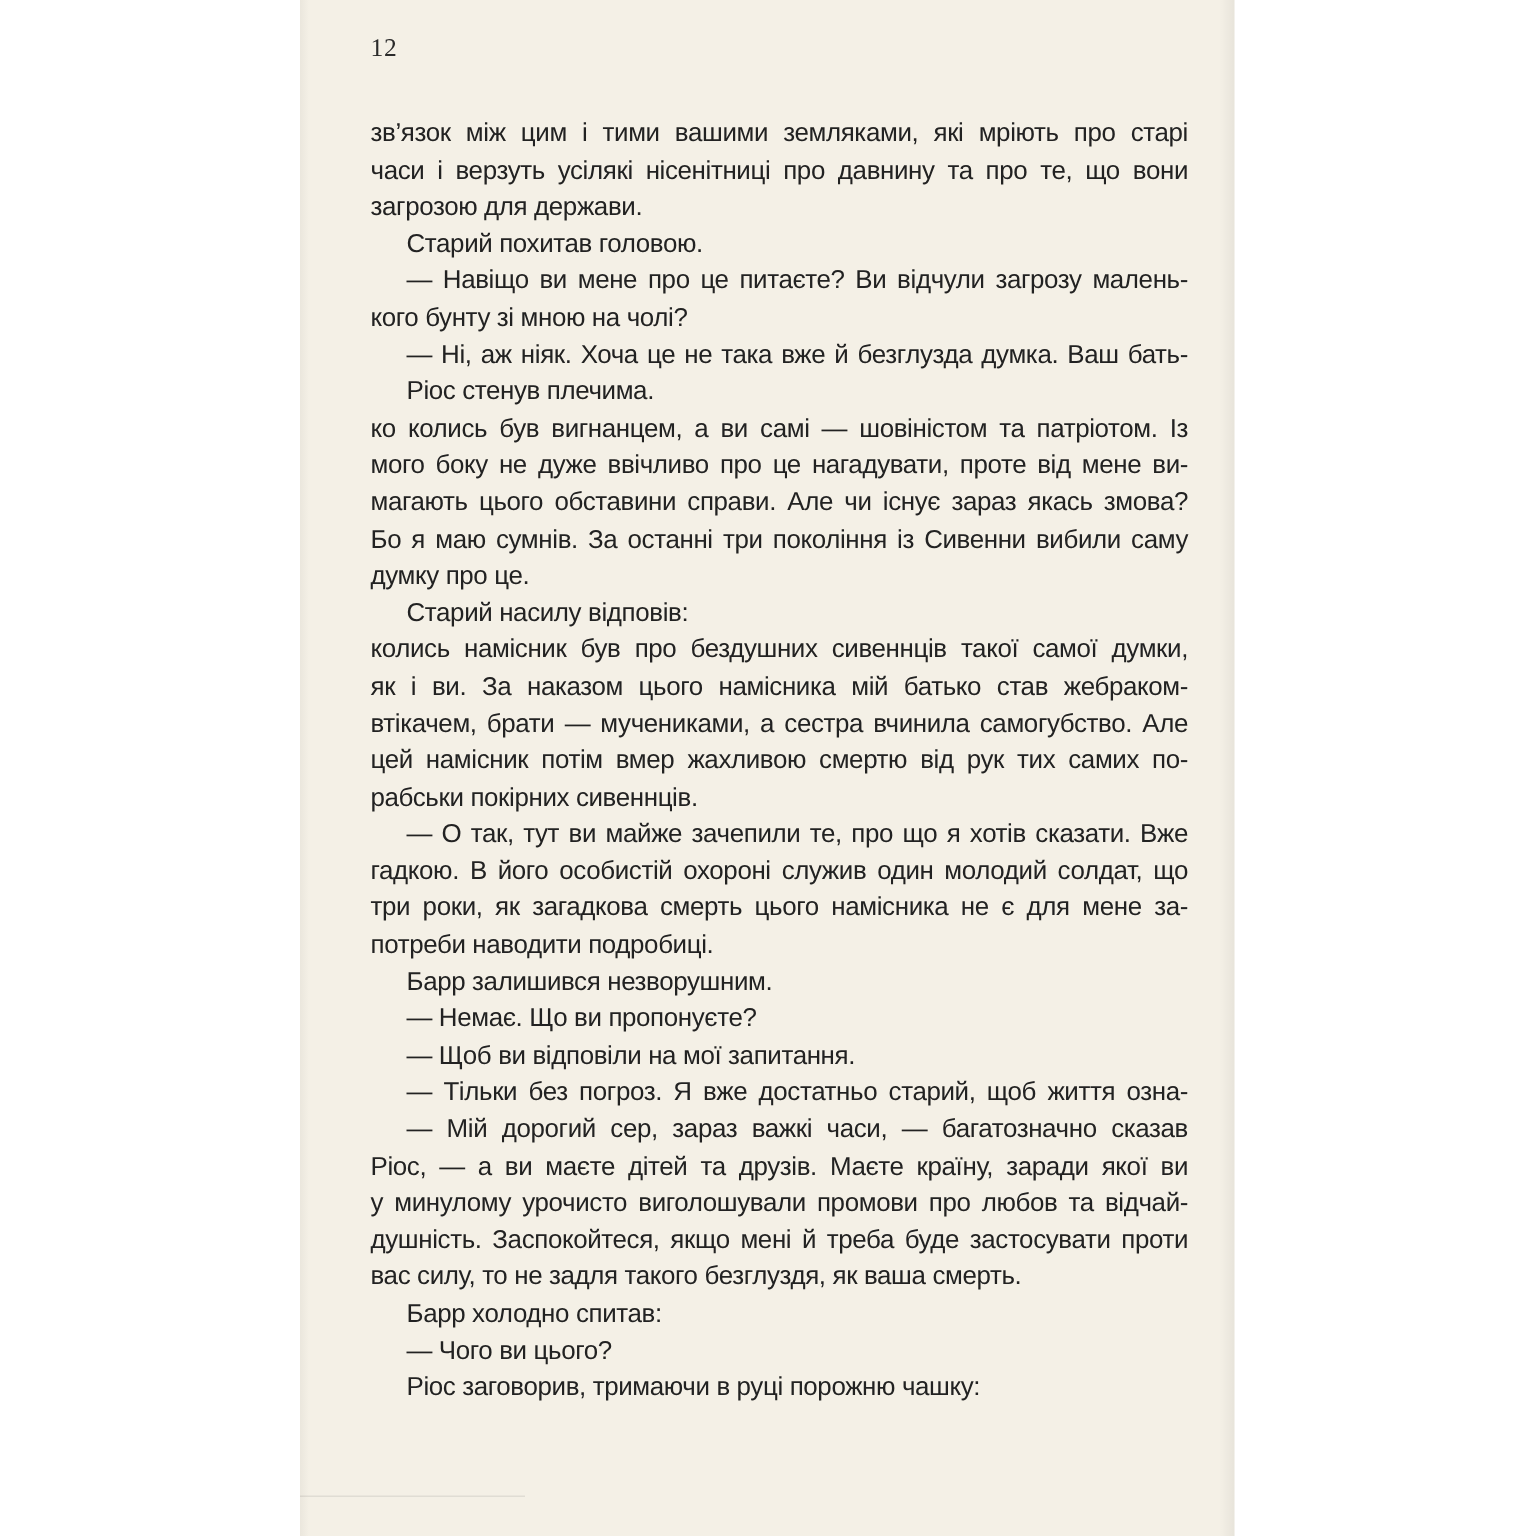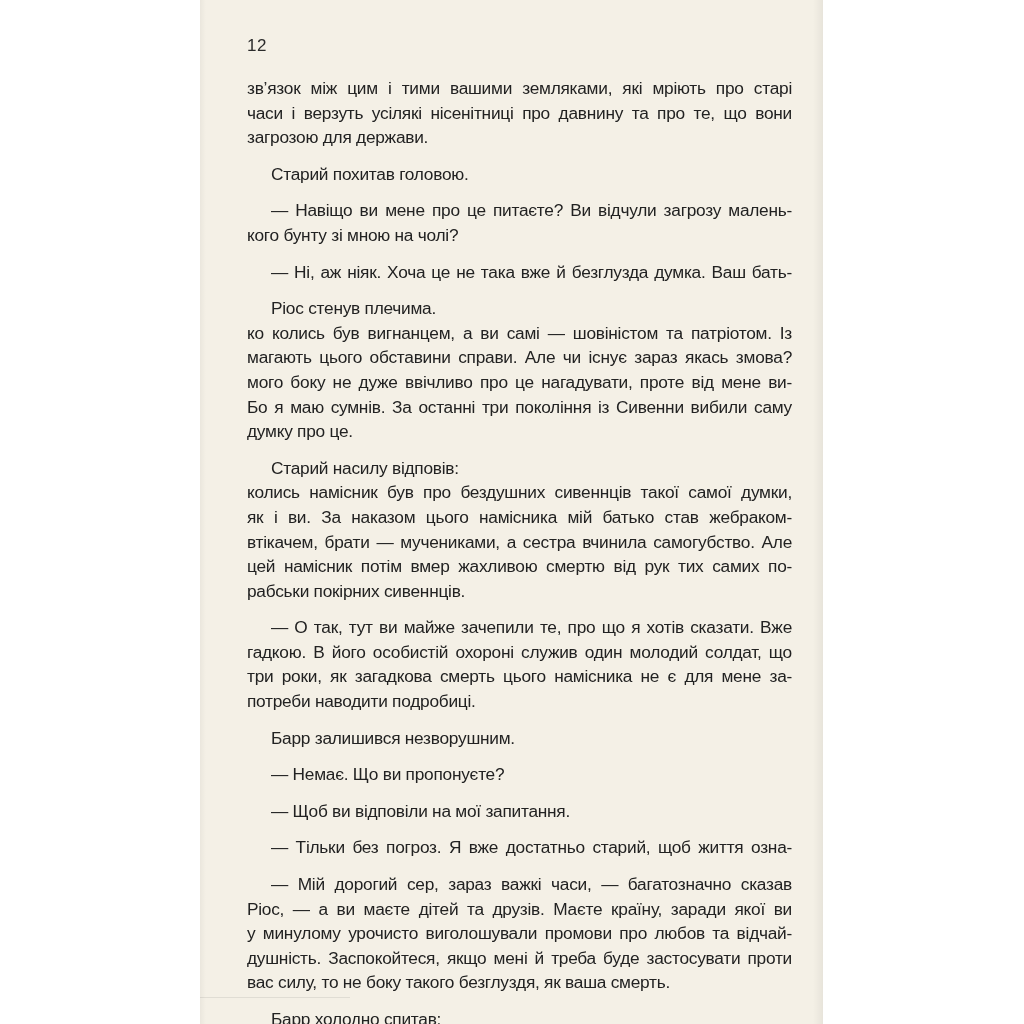"12" .page-number { font-family: Liberation Sans, sans-serif -> Liberation Serif, serif; margin-top: 14px -> none }
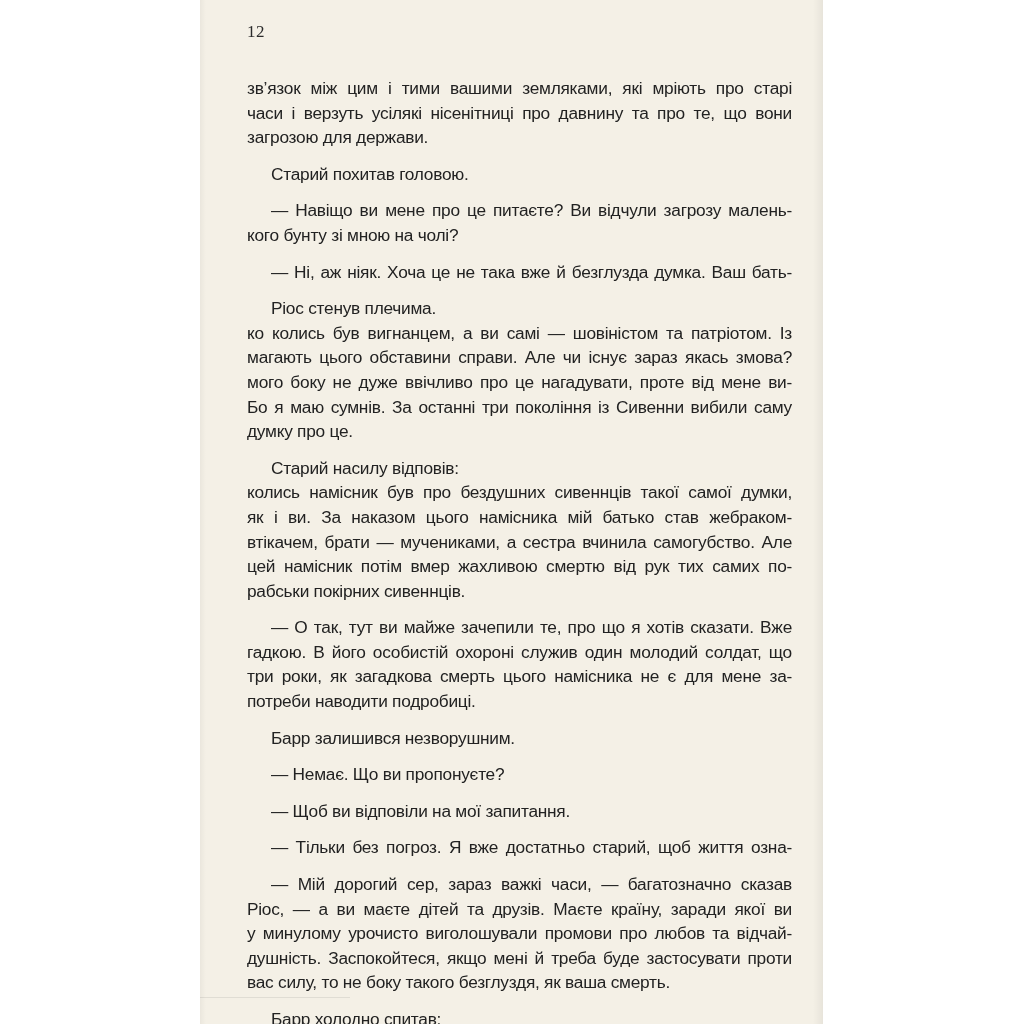"Старий похитав головою." .line.indent { margin-top: 12px -> none }
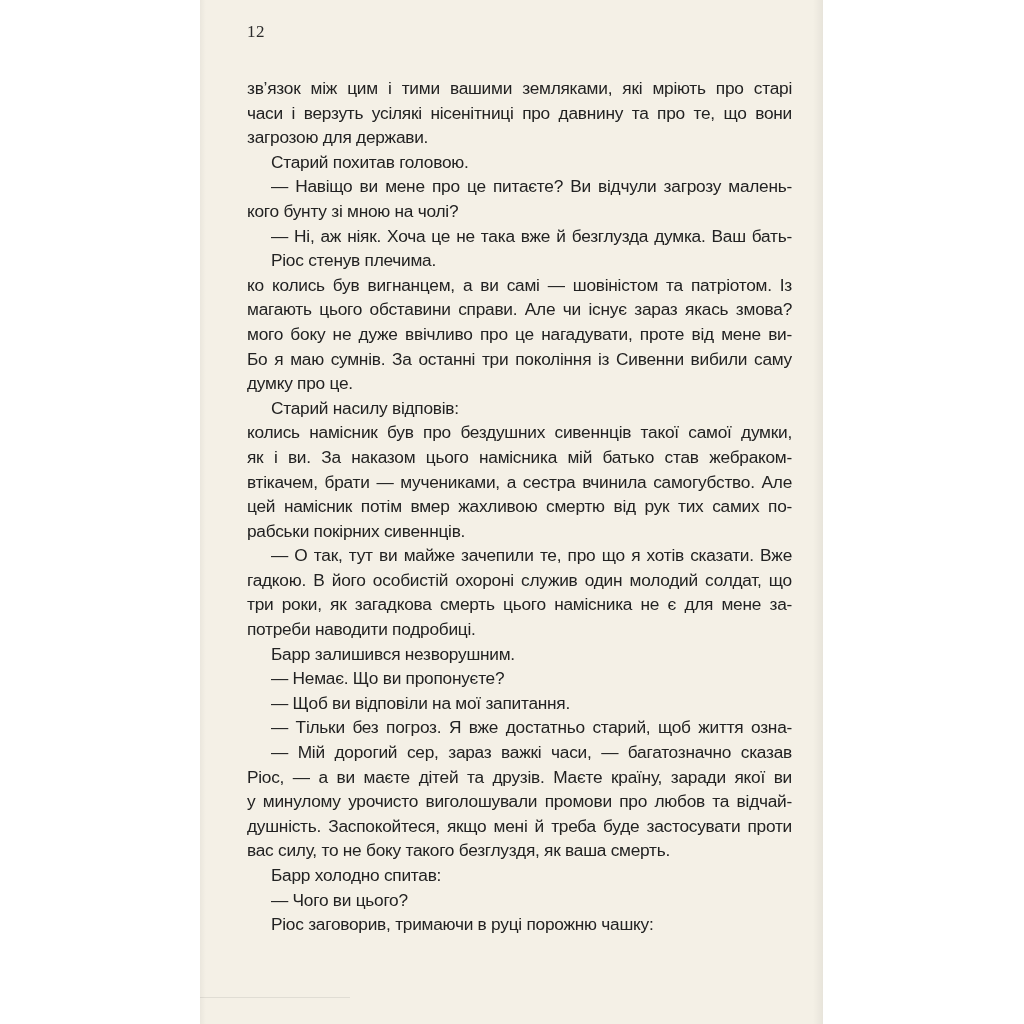"магають цього обставини справи. Але" span.line { order: before "мого боку не дуже ввічливо" -> after "мого боку не дуже ввічливо" }
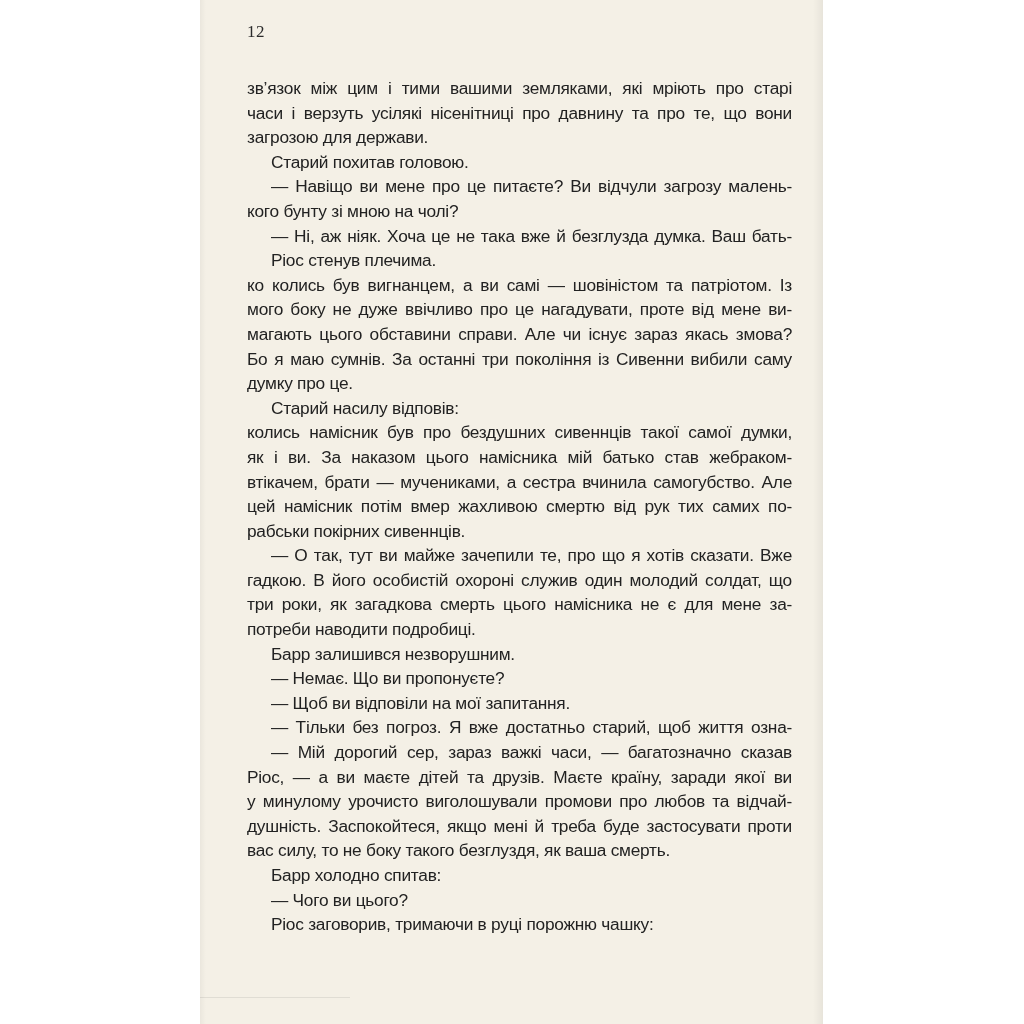"вас силу, то не боку" span.line { text: боку -> задля }
